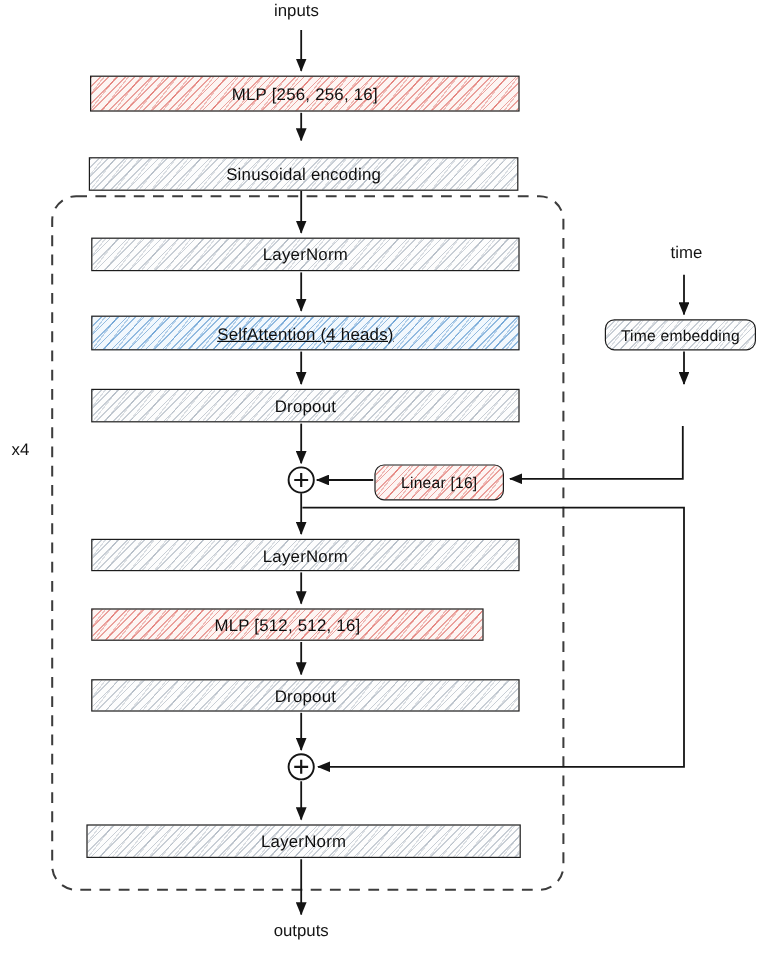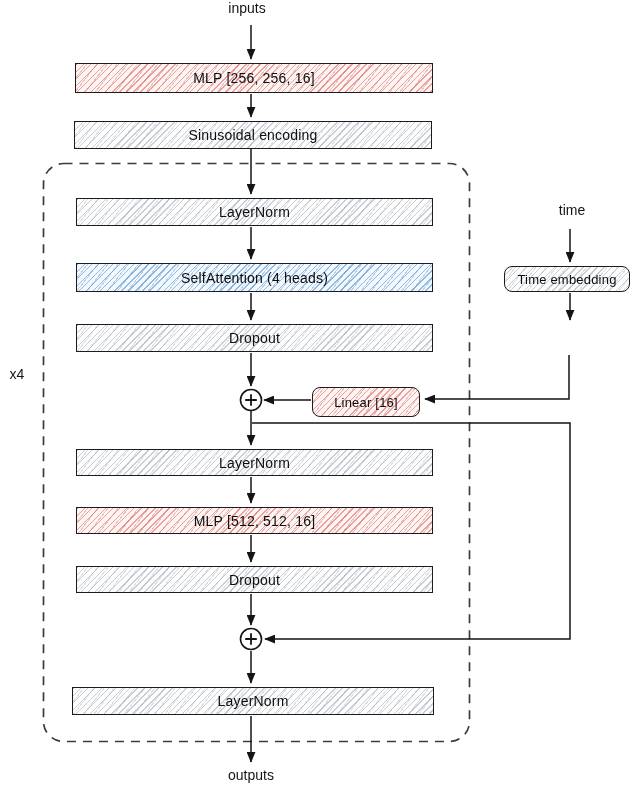"Sinusoidal encoding" div.node { top: 121px -> 131px }
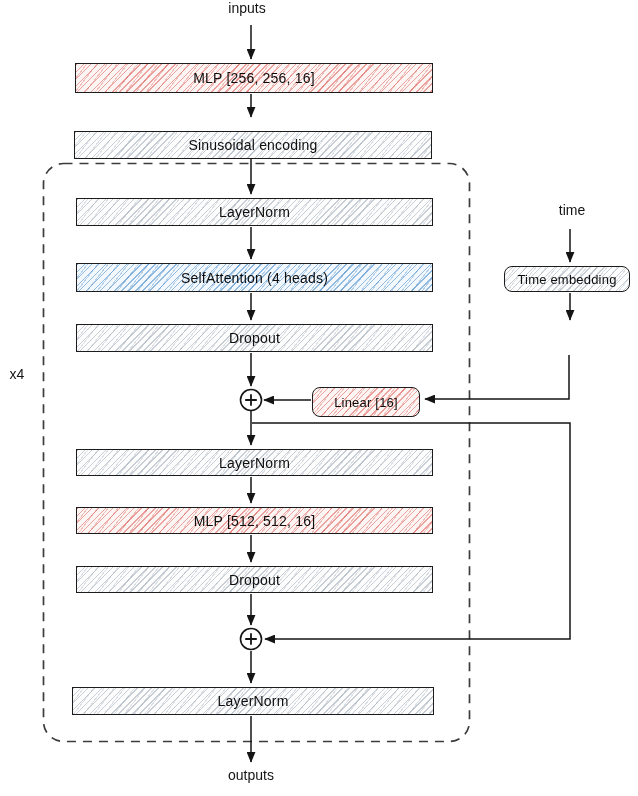"SelfAttention (4 heads)" div.node { text-decoration: none -> underline }
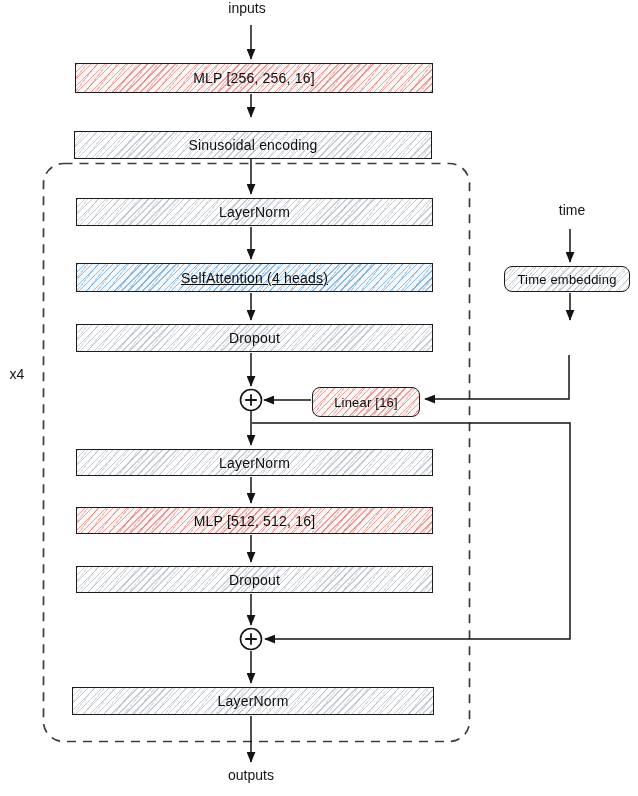"MLP [512, 512, 16]" div.node { width: 357px -> 327px }
